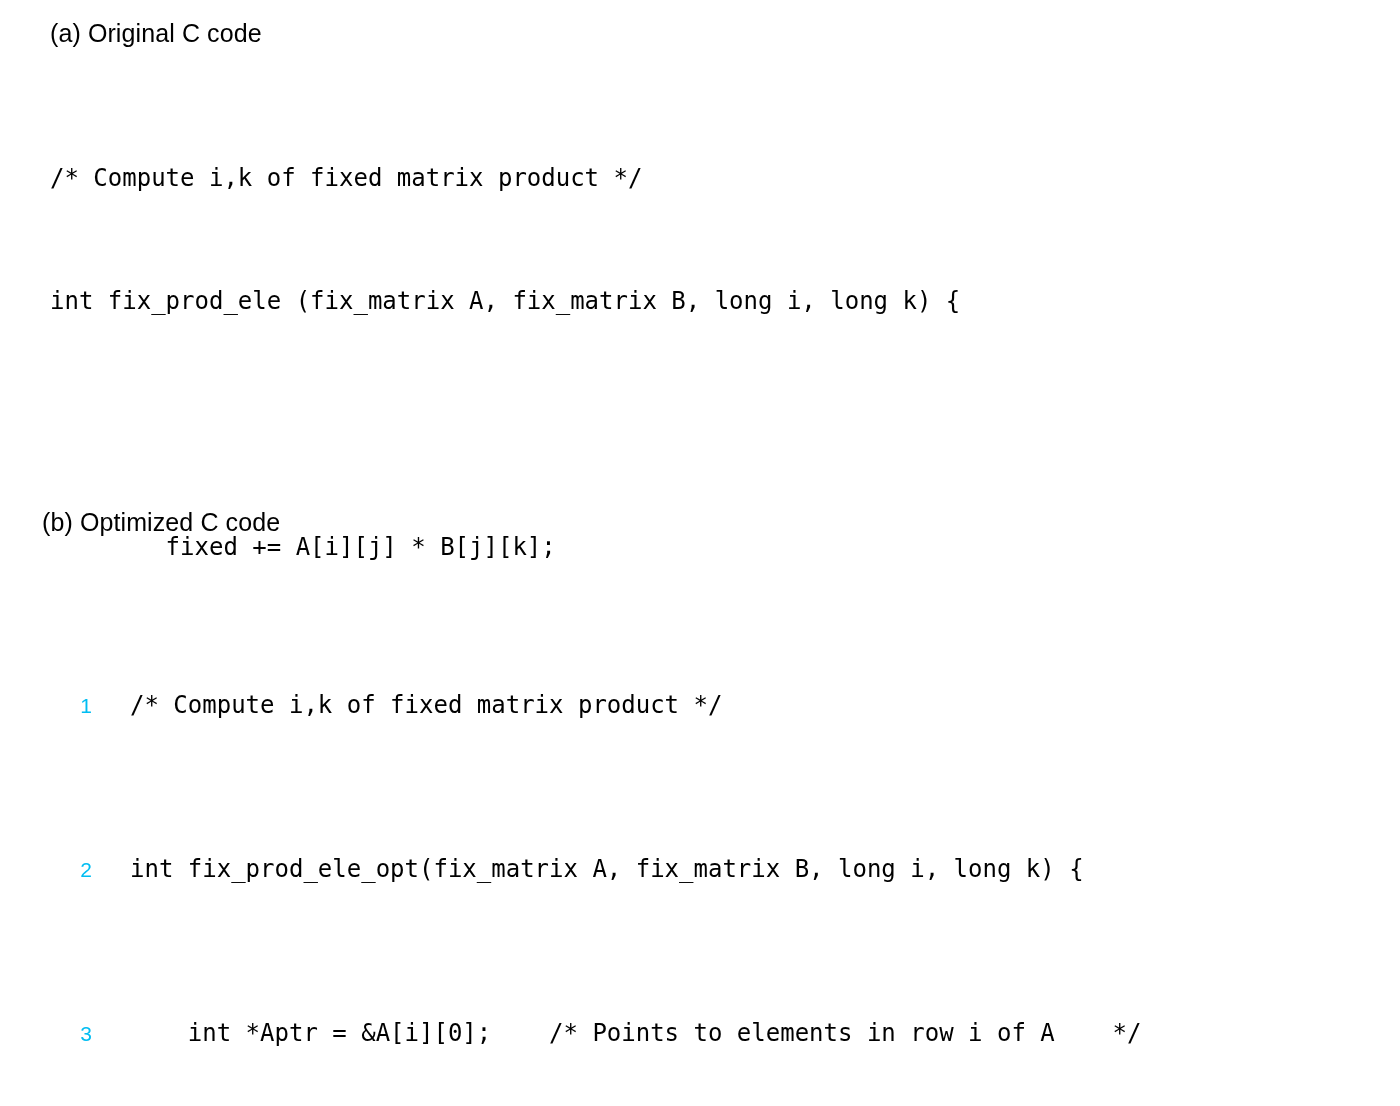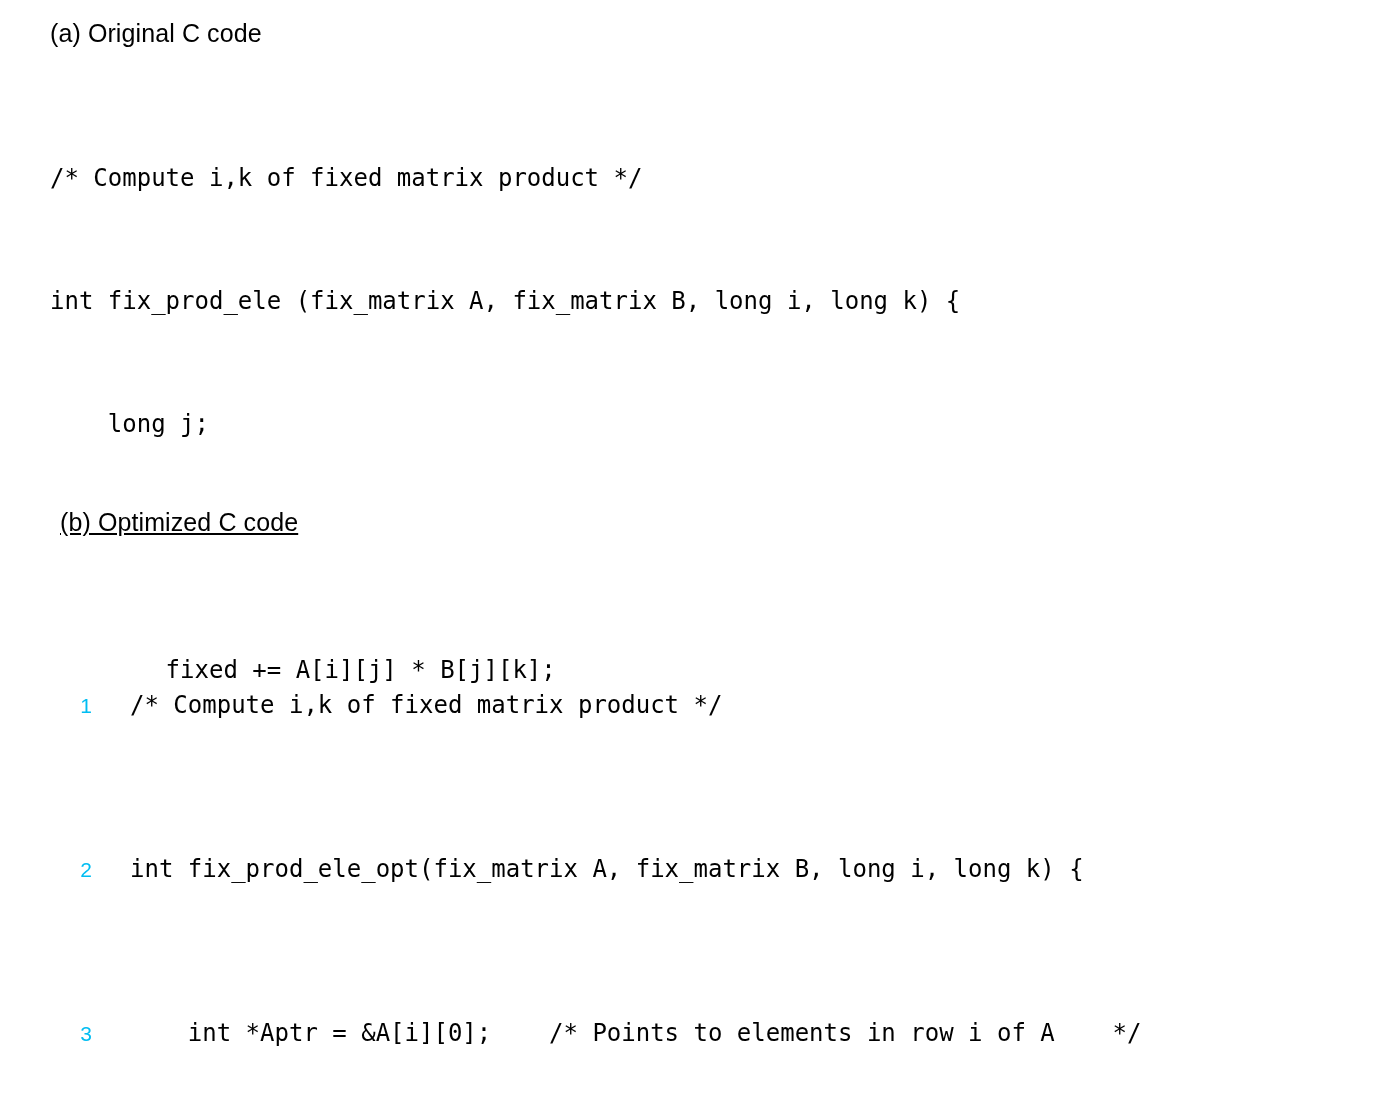"long j;" code.code-line { html: <code> long j;</code> -> none }
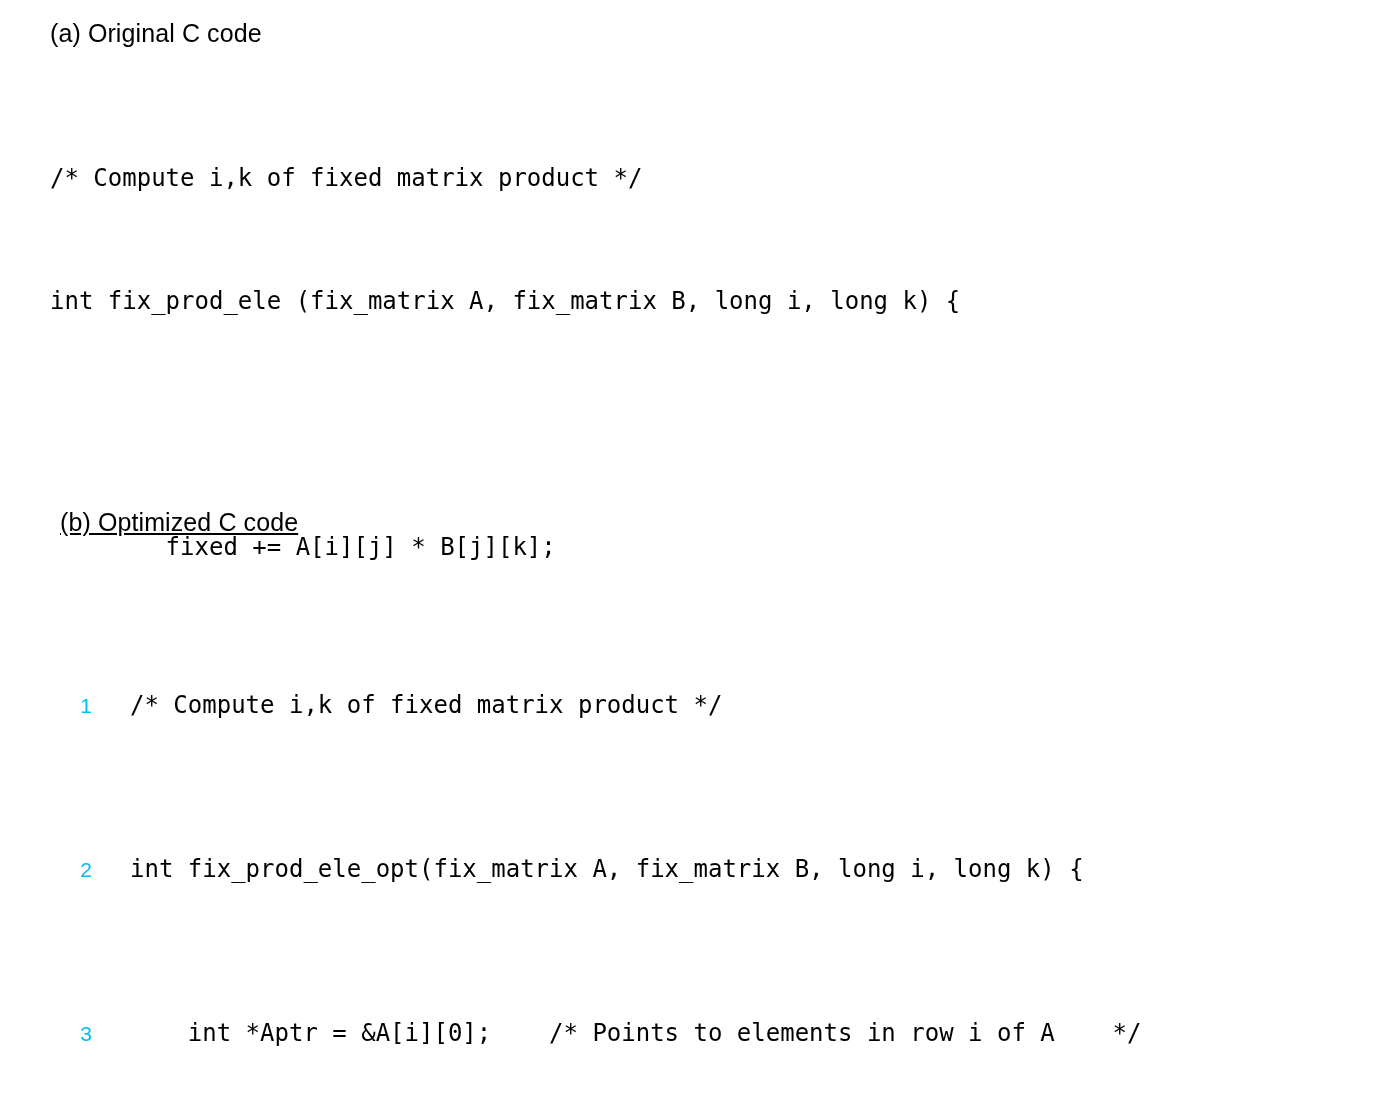"(b) Optimized C code" #heading-b { left: 60px -> 42px; text-decoration: underline -> none }
